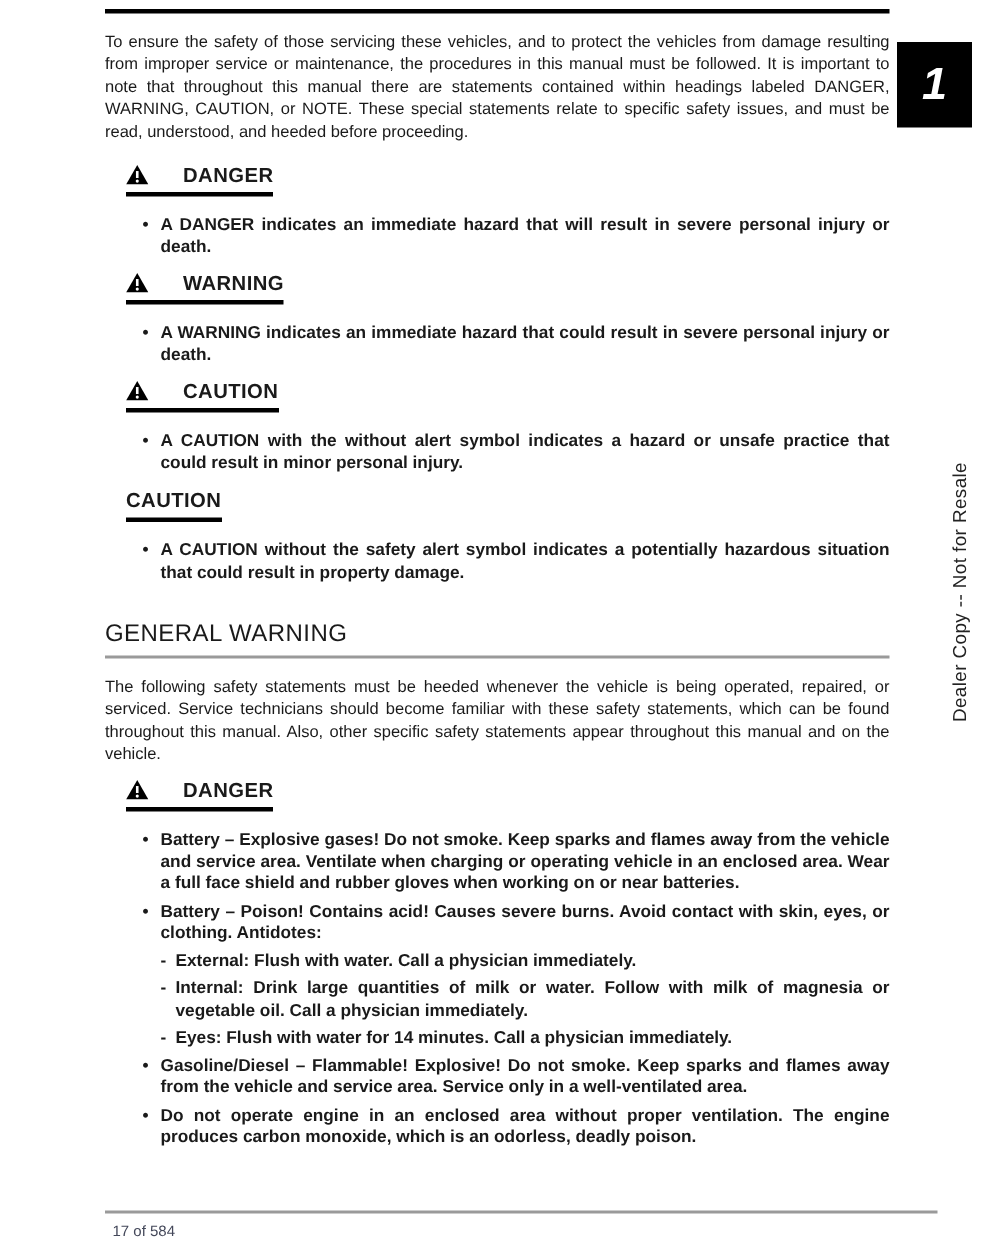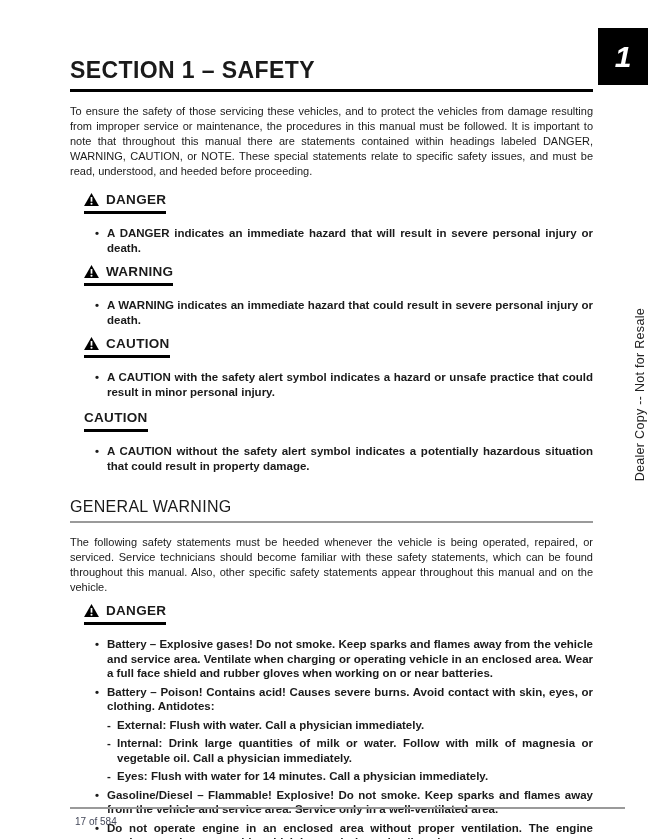"SECTION 1 – SAFETY" h1.page-title { html: <h1>SECTION 1 – SAFETY</h1> -> none }
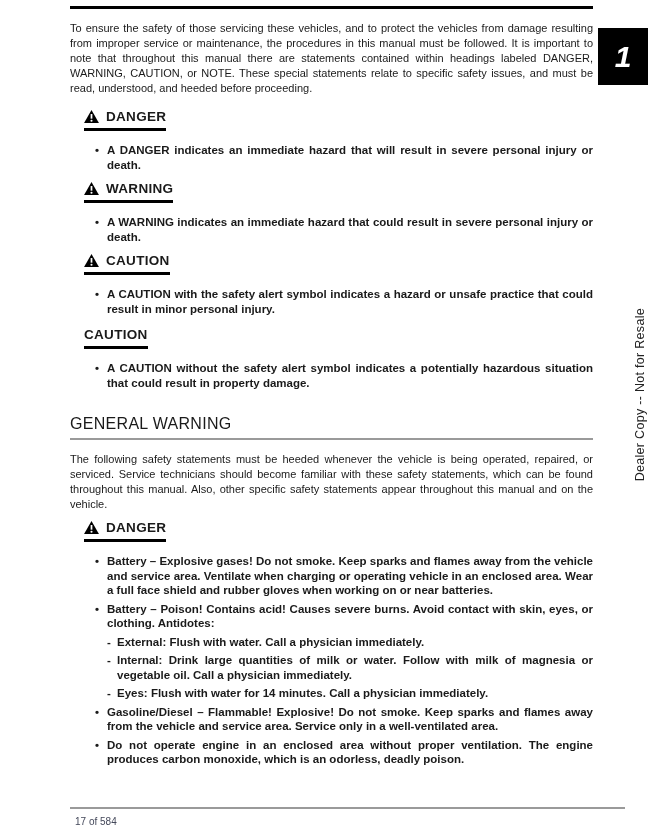"DANGER" .alert-heading { gap: 7px -> 23px }
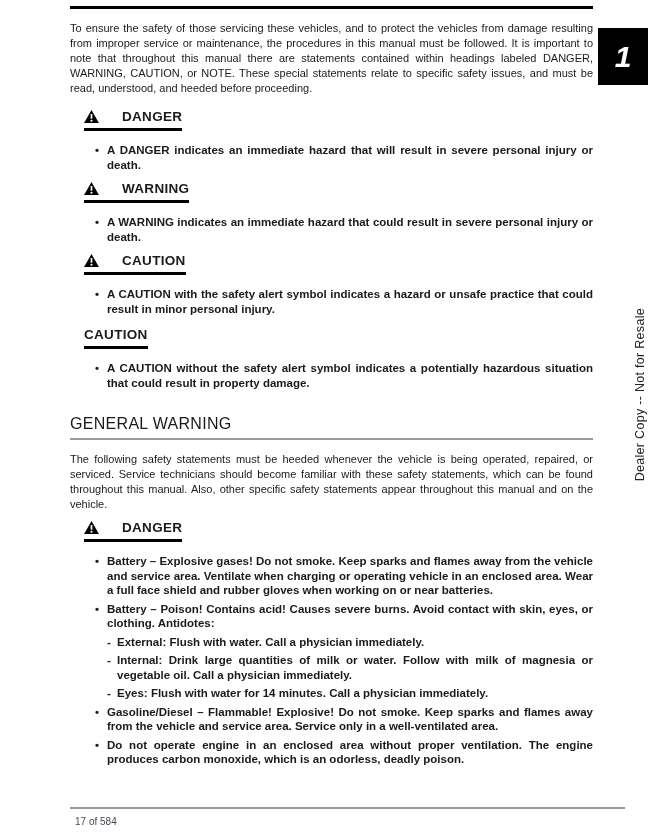"A CAUTION with the safety" div.bullet-text { text: safety -> without }
